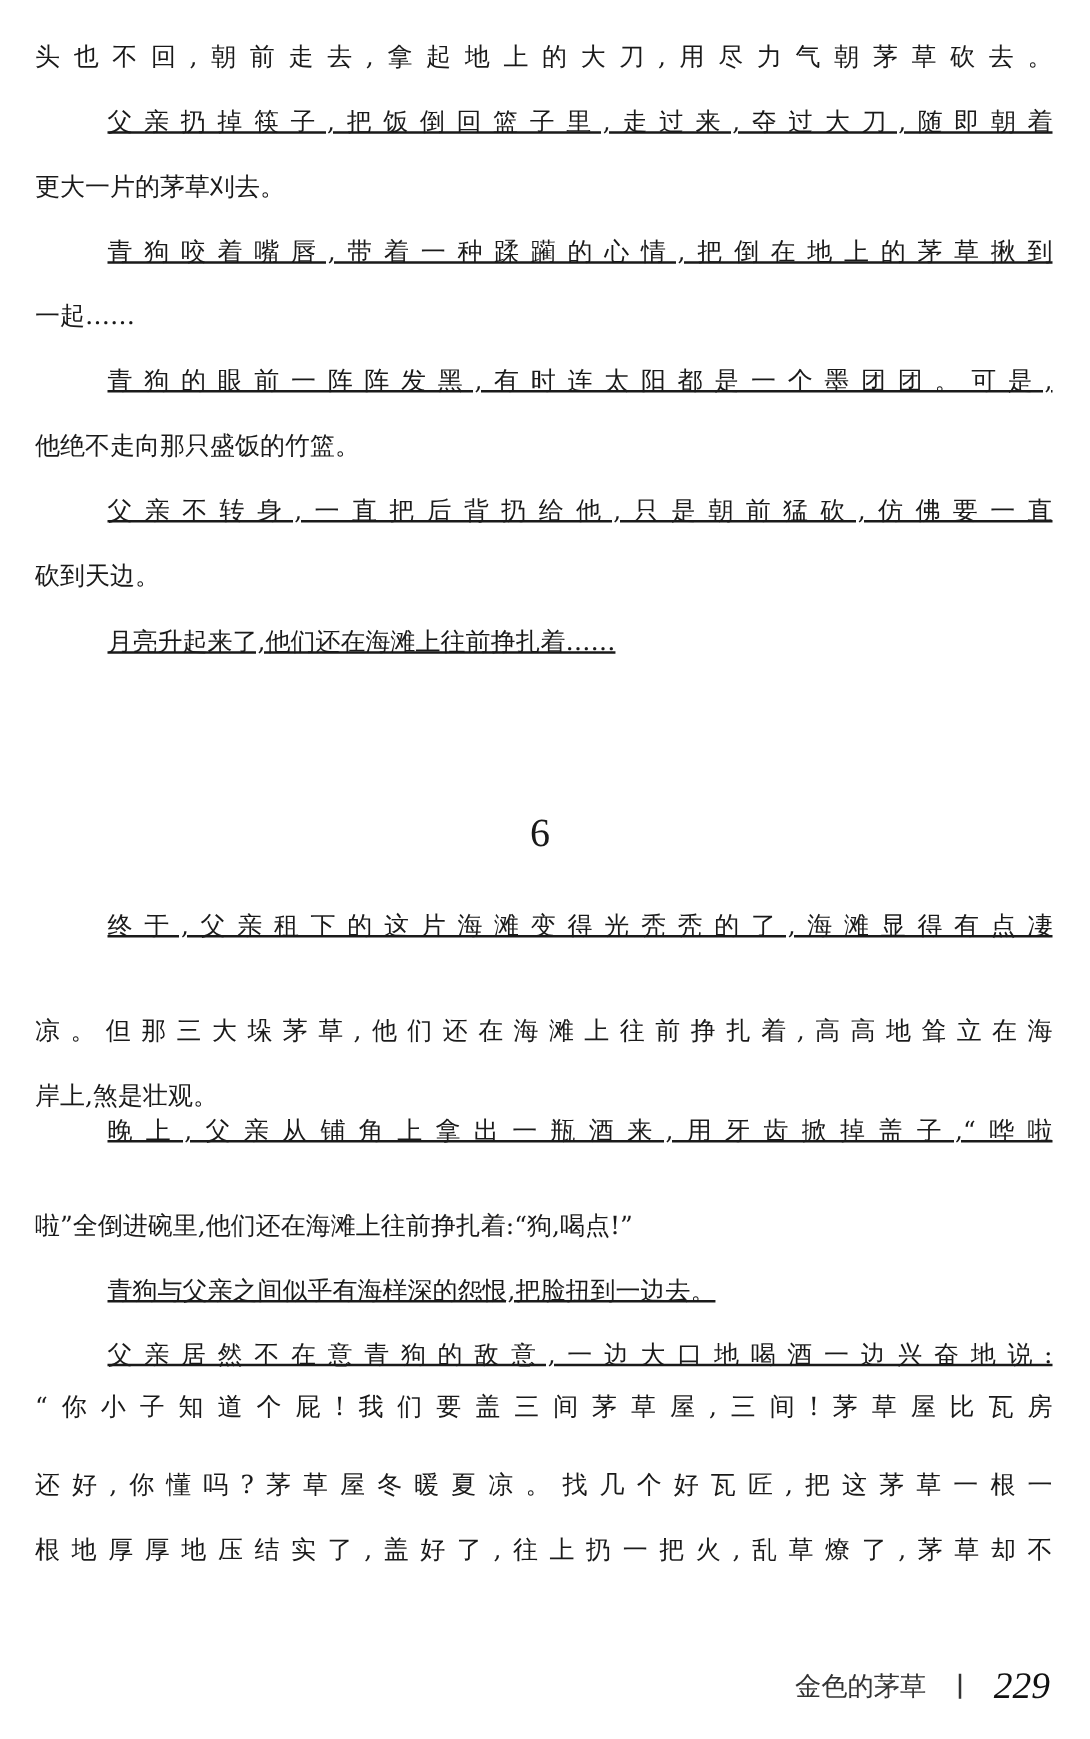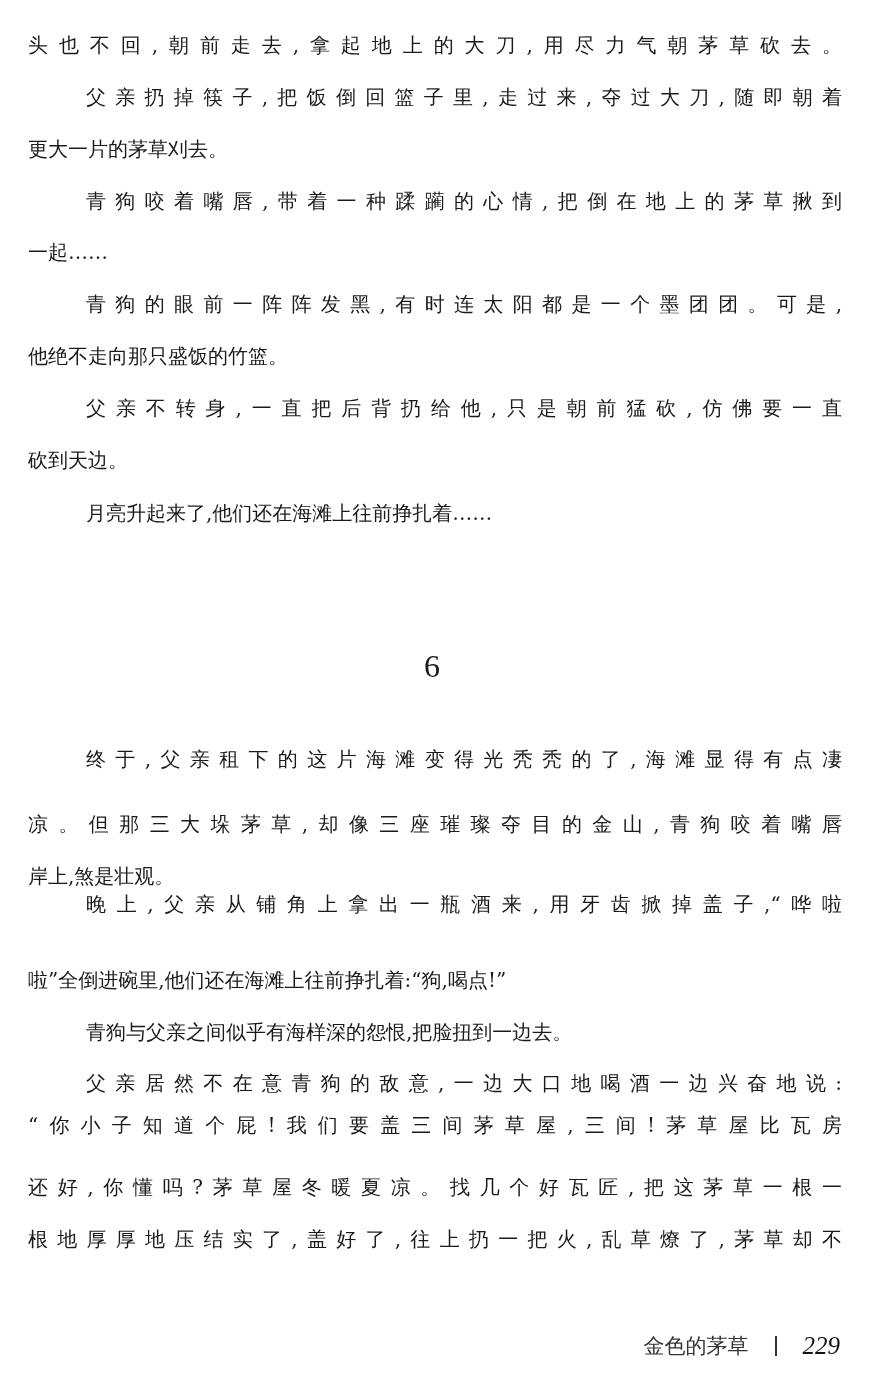"父亲扔掉筷子,把饭倒回篮子里,走过来,夺过大刀,随即朝着" .line.indent { text-decoration: none -> underline }
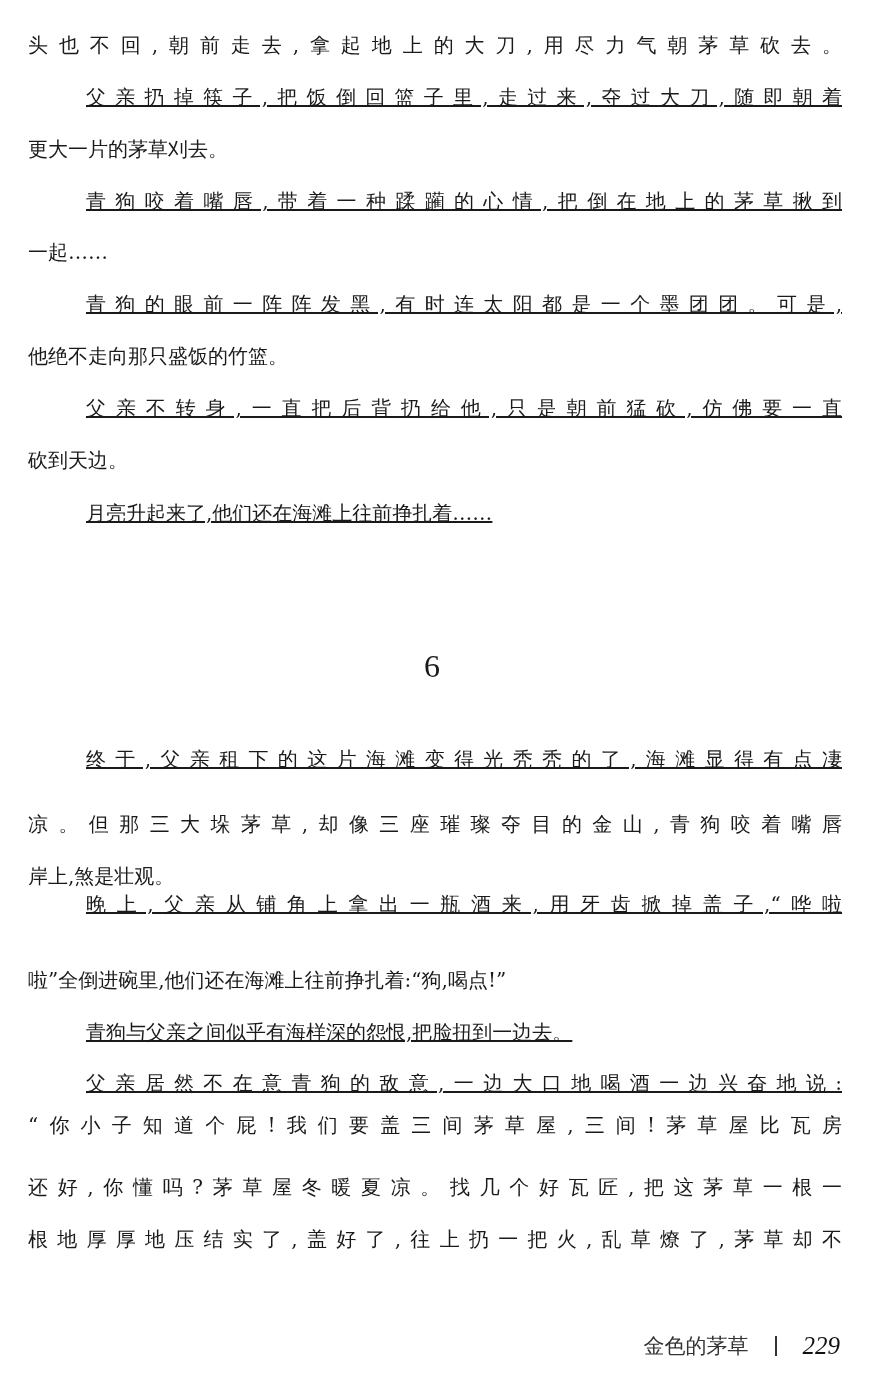"终于,父亲租下的这片海滩变得光秃秃的了,海滩显得有点凄" div.line { top: 741px -> 722px }
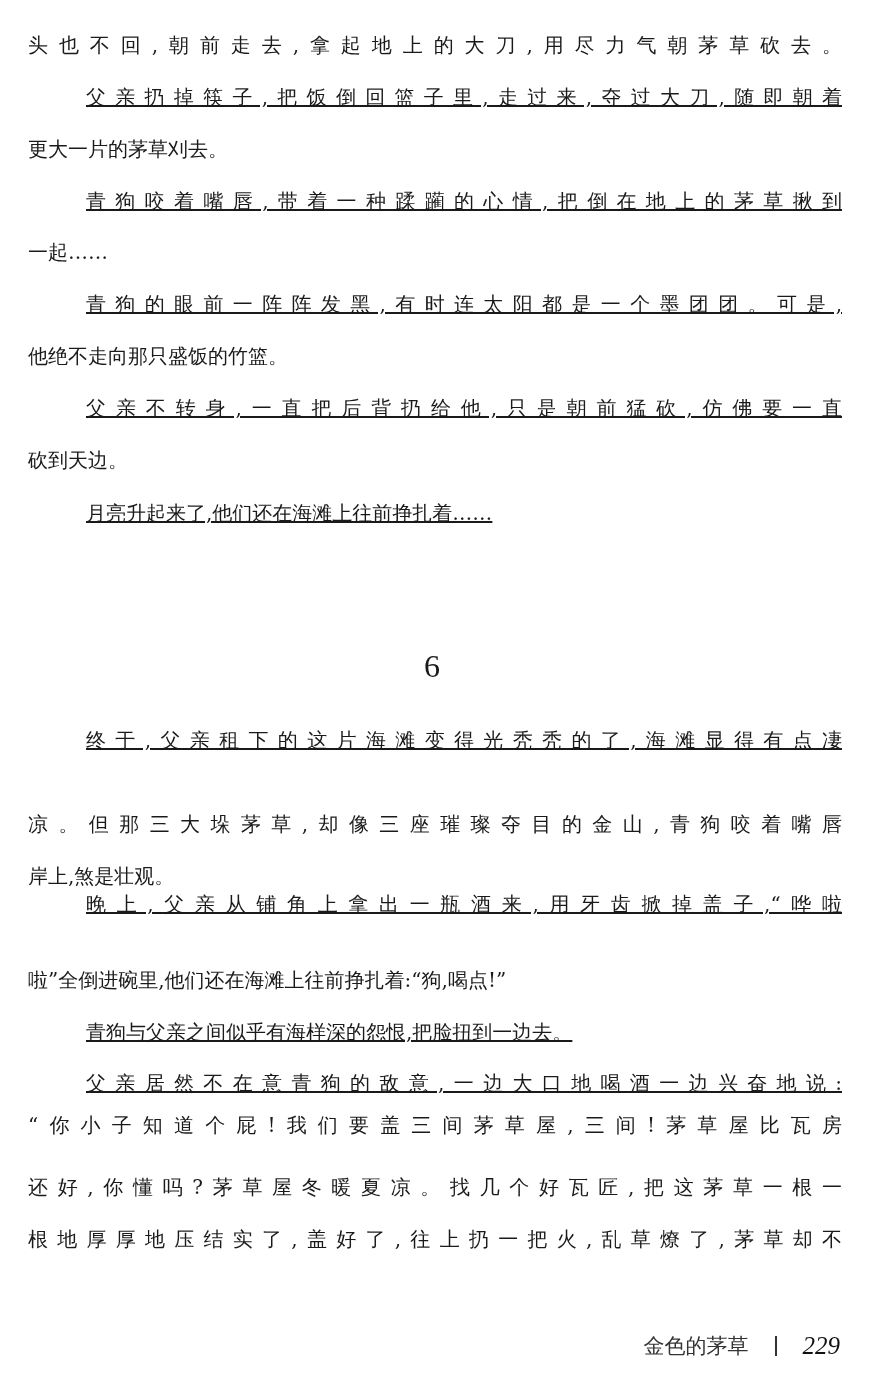"凉。但那三大垛茅草,却像三座璀璨夺目的金山,青狗咬着嘴唇" div.line { text: ,却像三座璀璨夺目的金山,青狗咬着嘴唇 -> ,他们还在海滩上往前挣扎着,高高地耸立在海 }
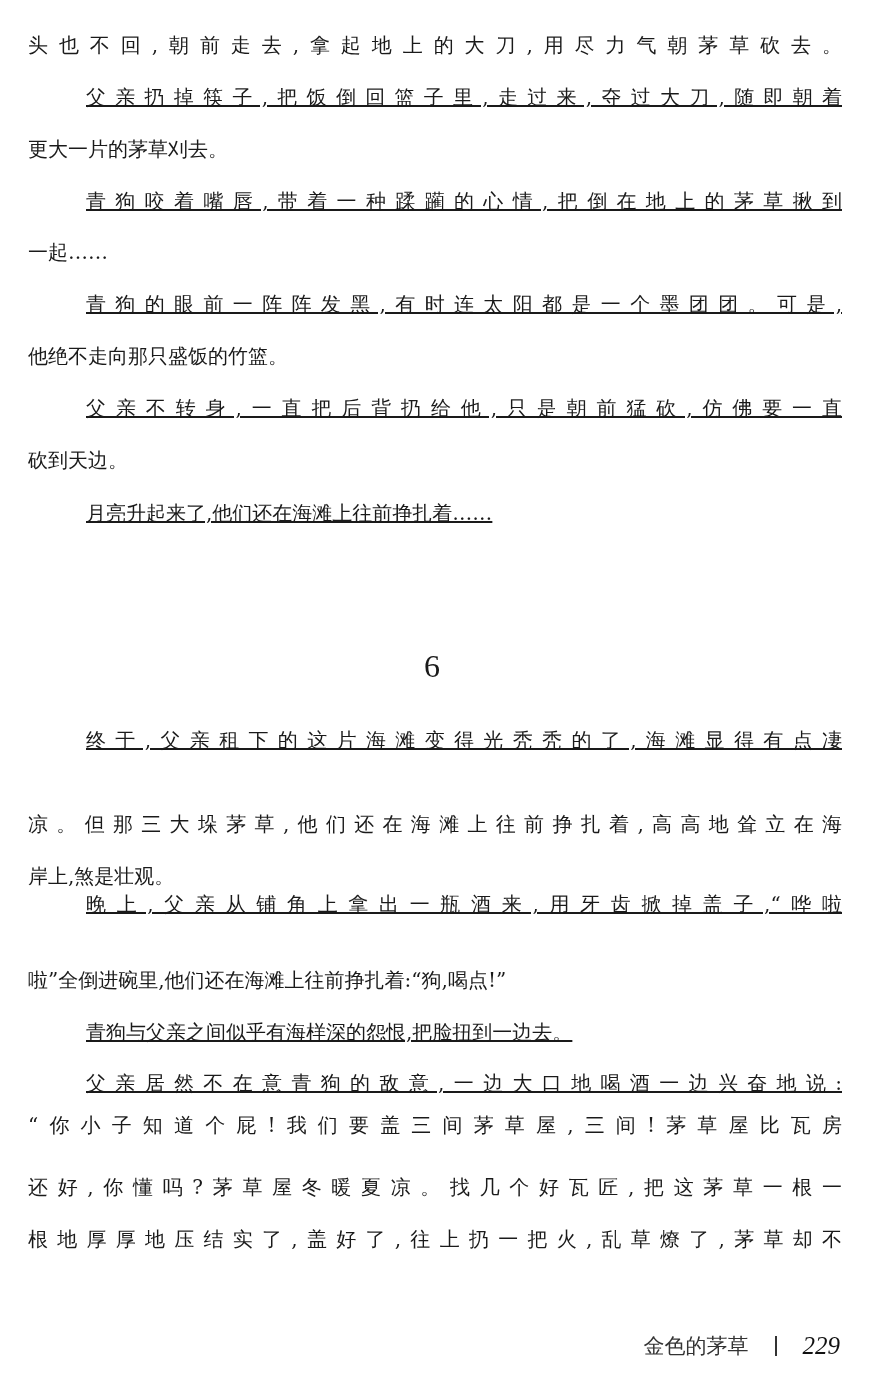"229" .footer .page { font-size: 25px -> 30px }
